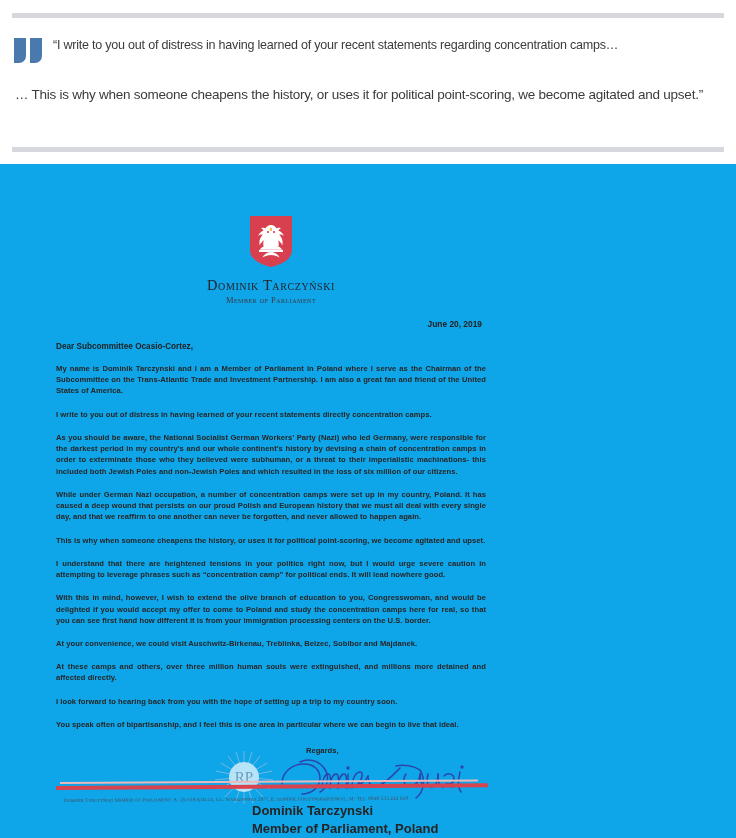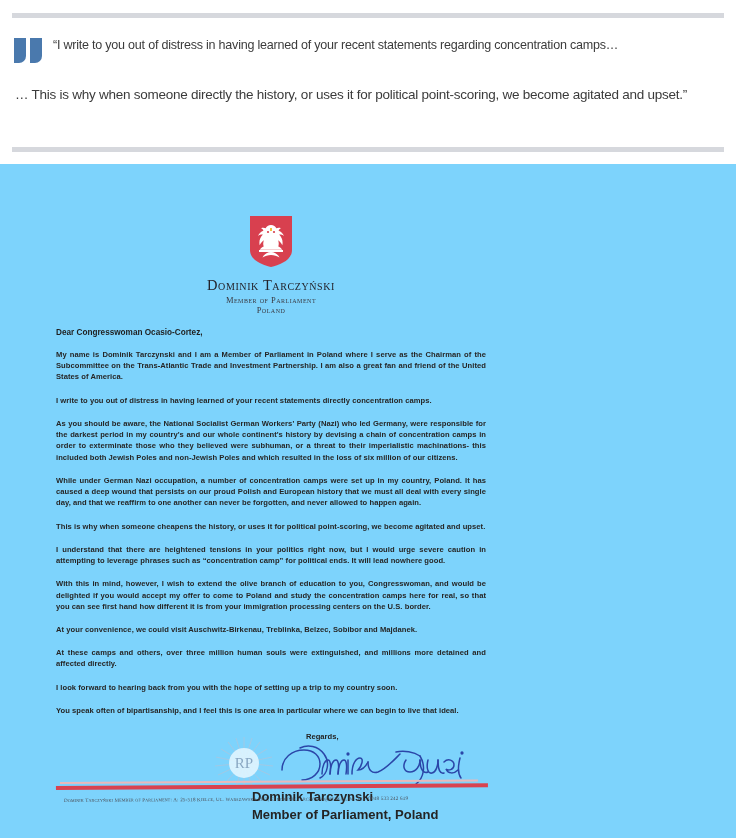"… This is why when" span.pq-text { text: directly -> cheapens }
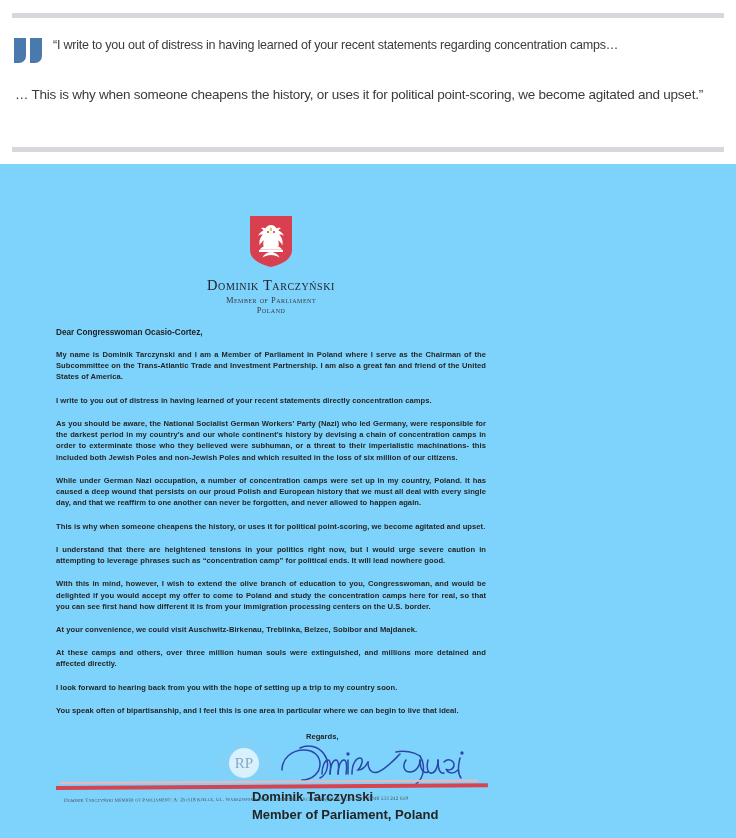"Dominik Tarczyński" .scan { background: #7dd3fc -> #0ea5e9 }
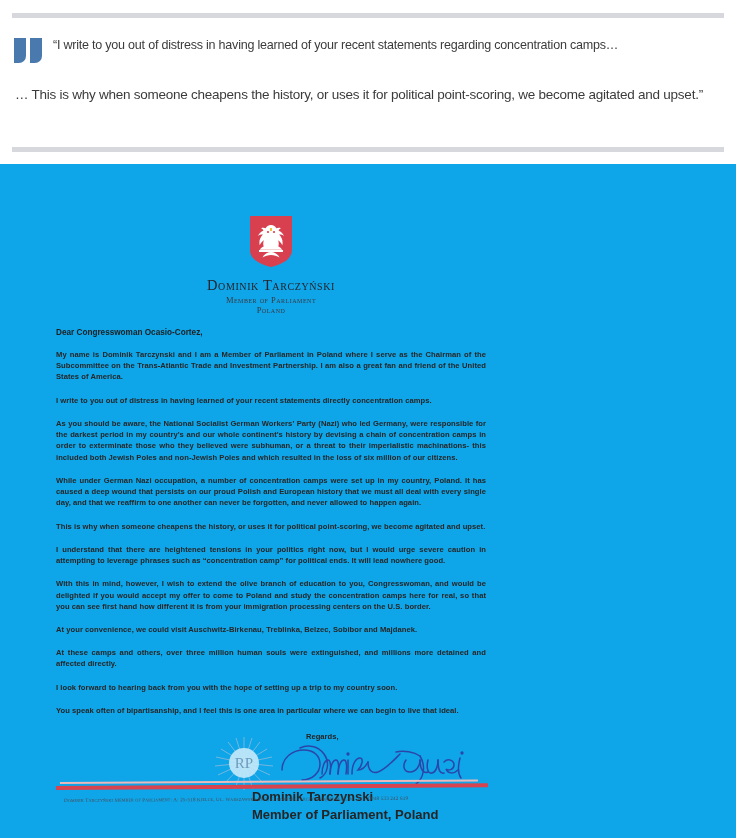"Poland" div.lh-country { html: <div>Poland</div> -> none }
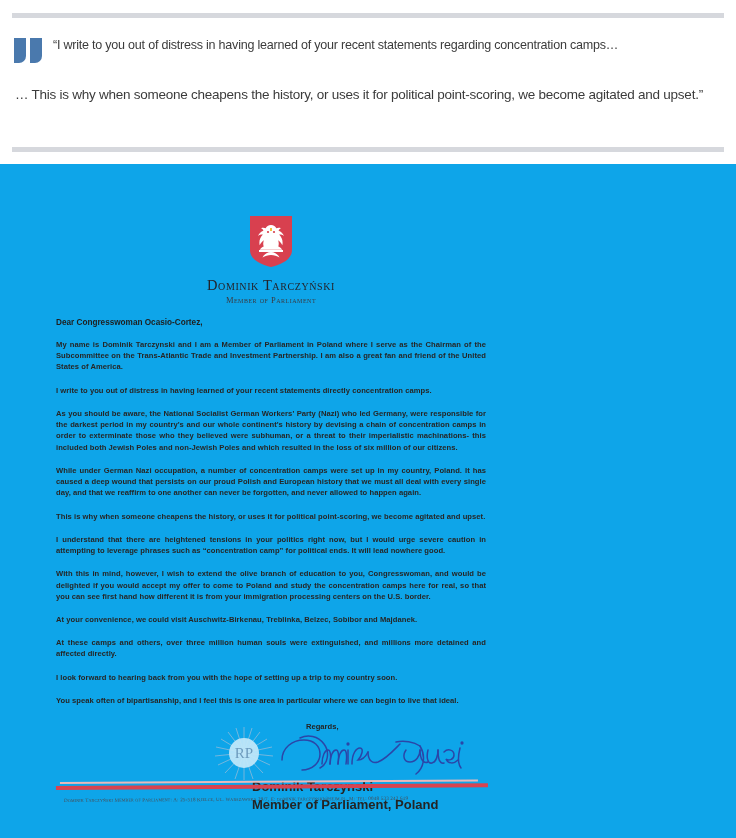"June 20, 2019" div.date { html: none -> <div>June 20, 2019</div> }
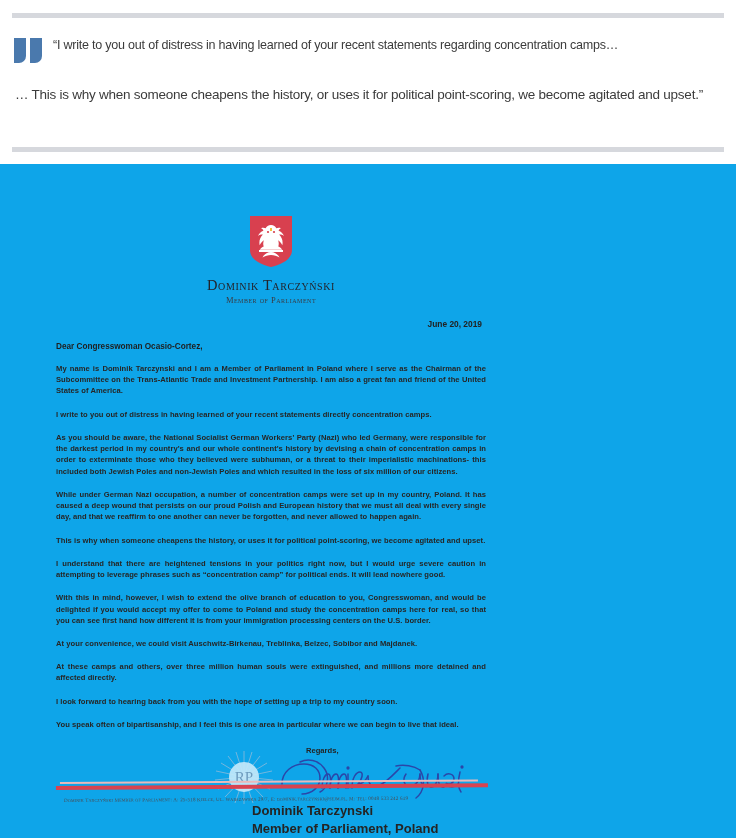"Dear Congresswoman Ocasio-Cortez," div.salutation { text: Congresswoman -> Subcommittee }
